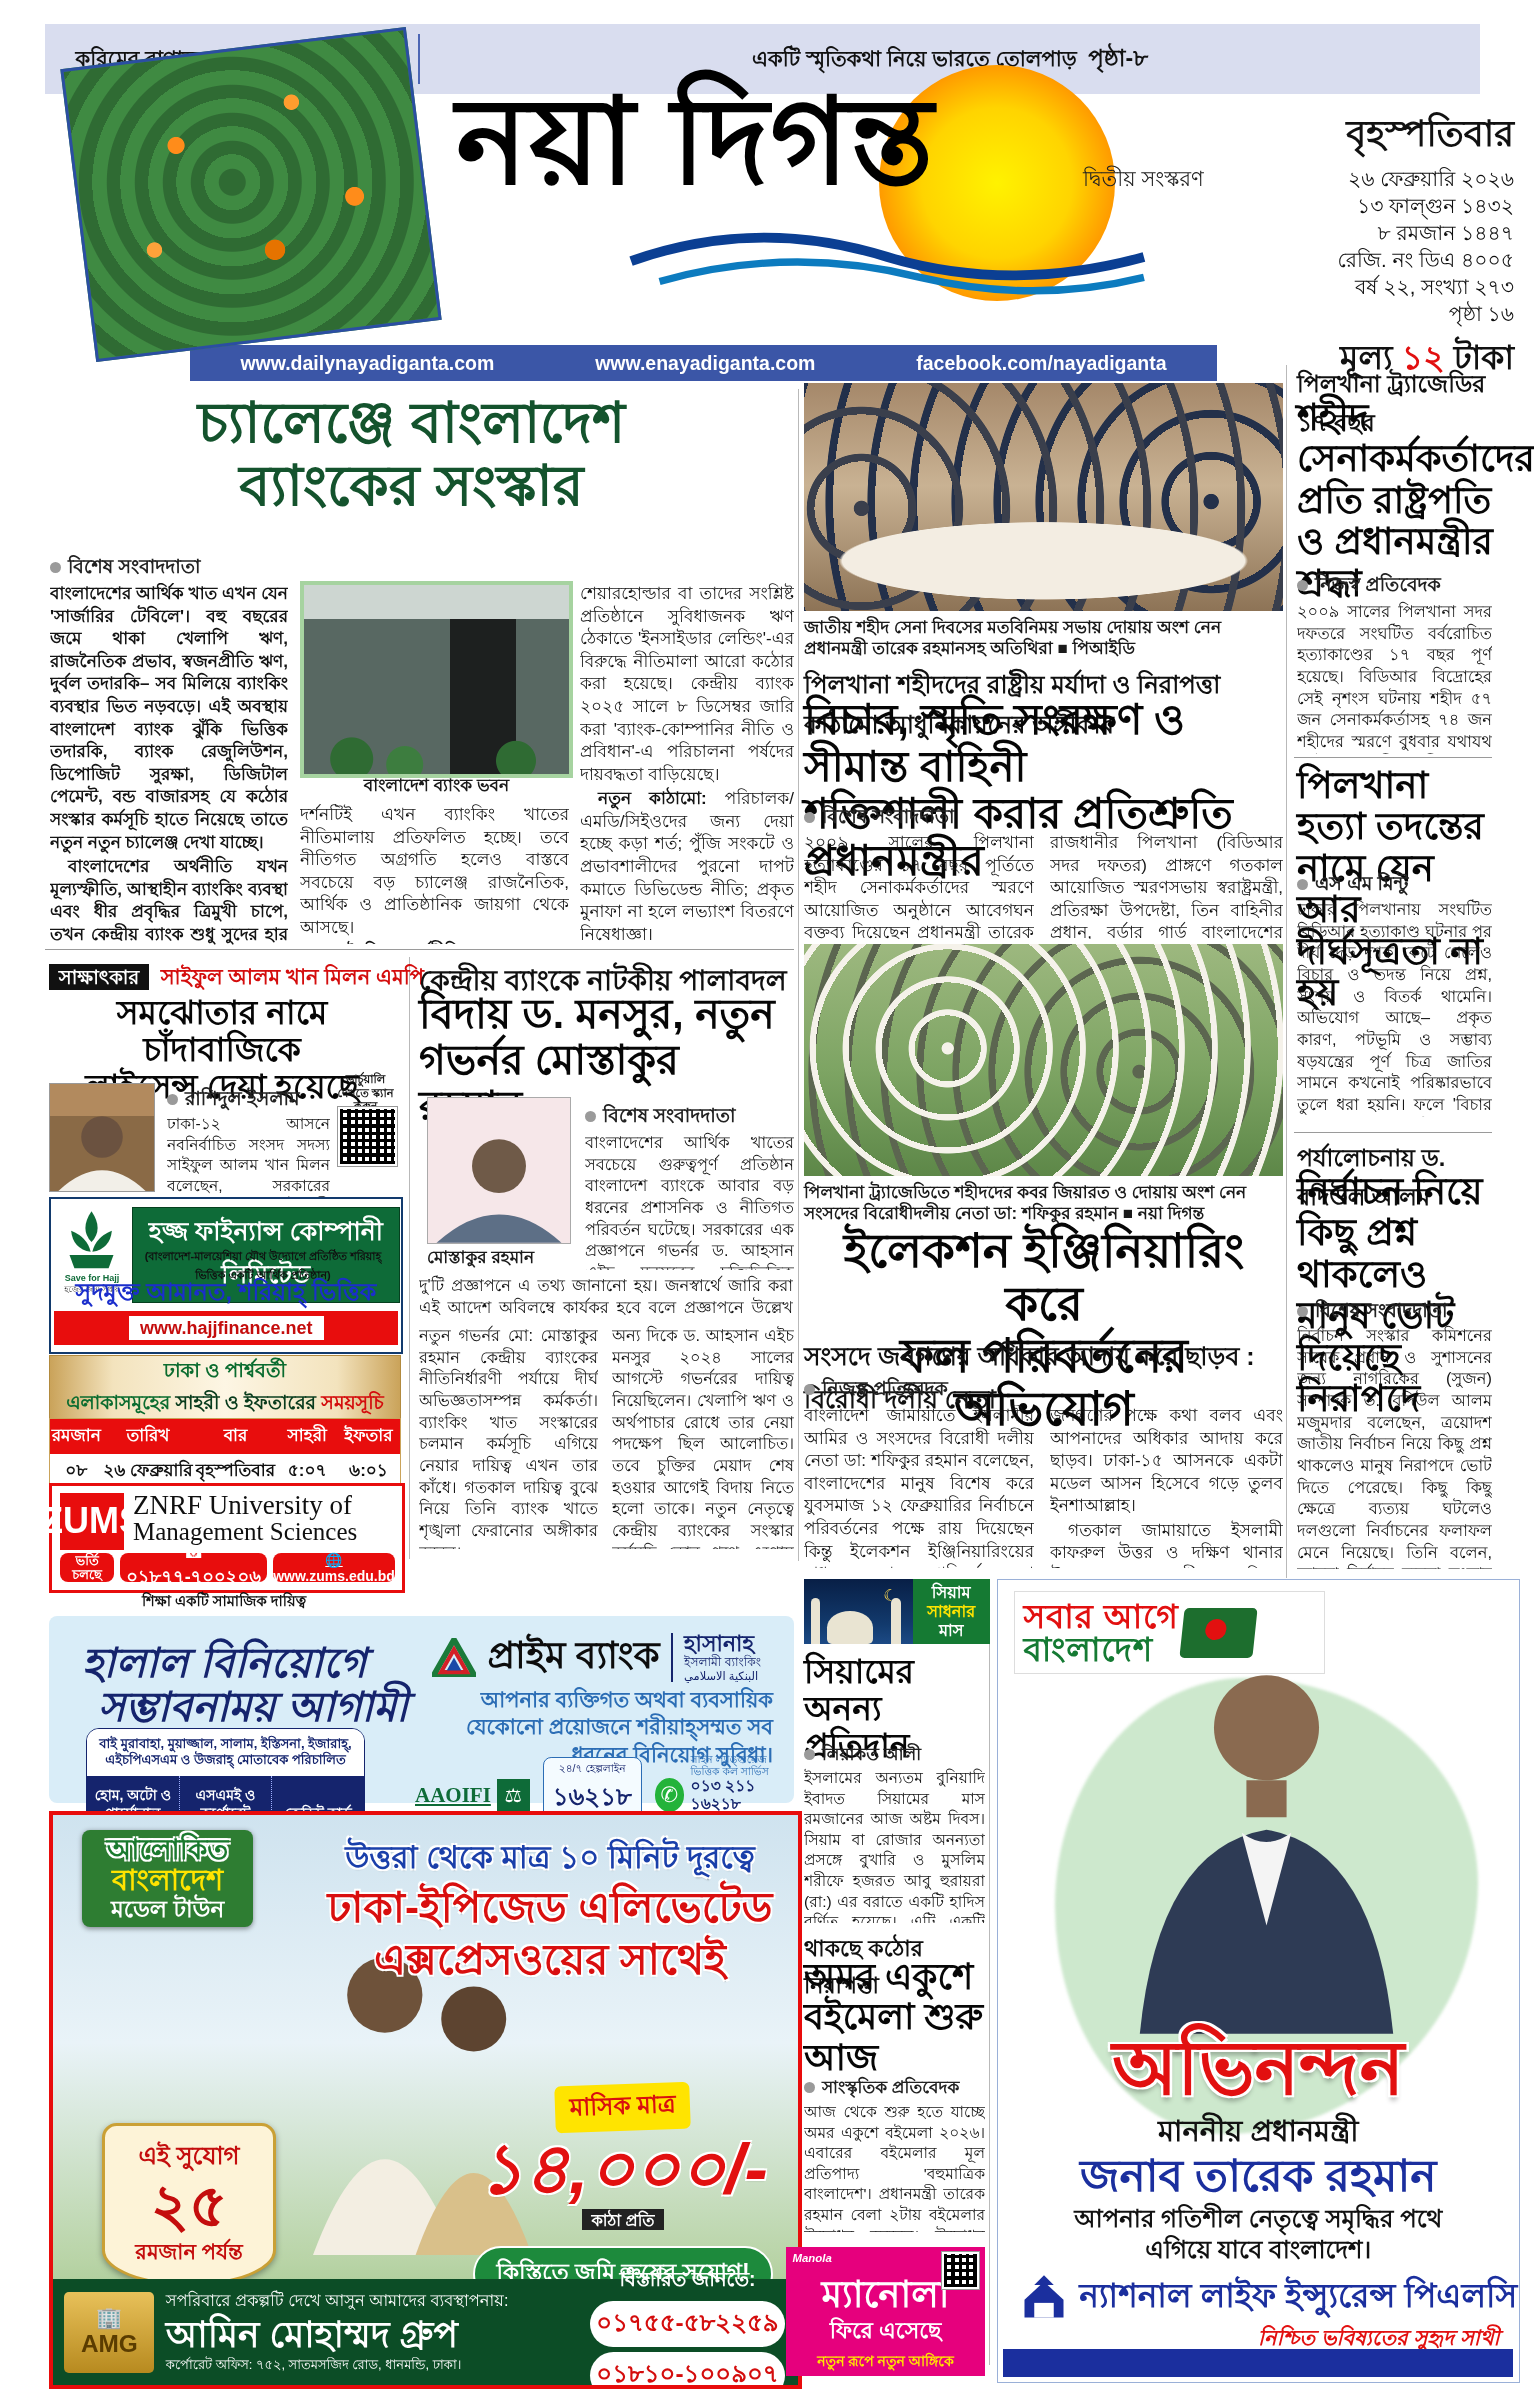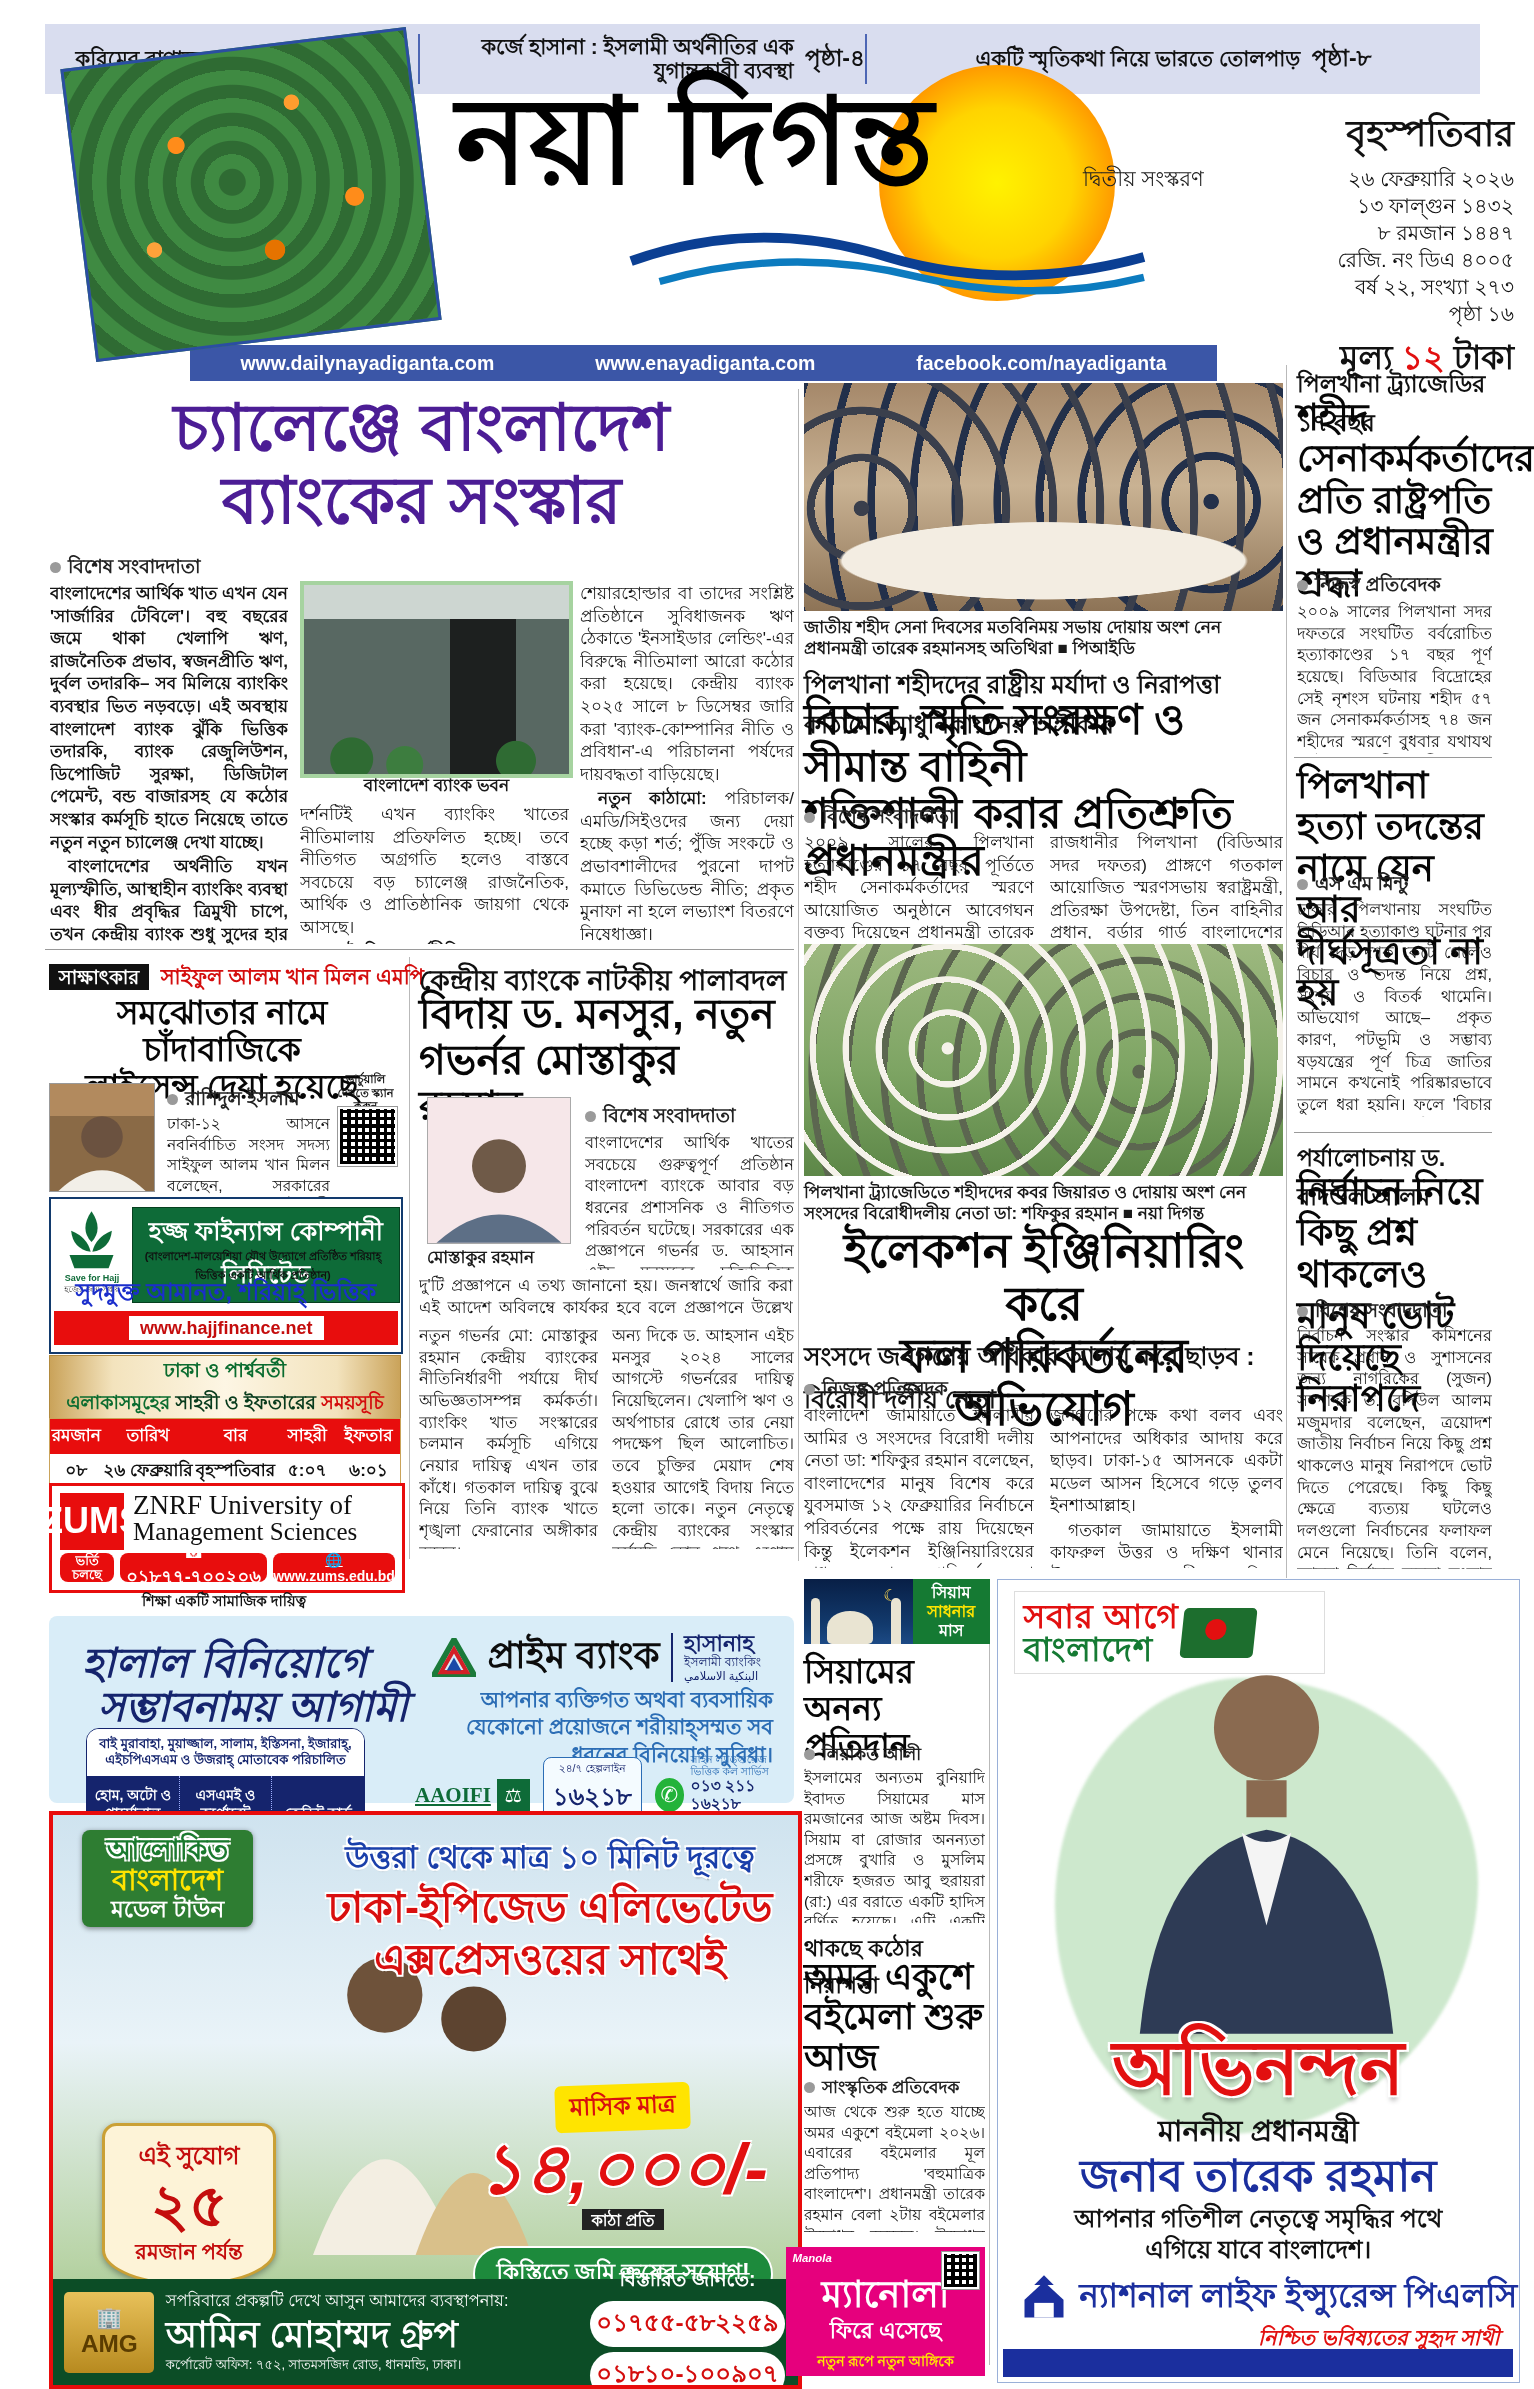"কর্জে হাসানা : ইসলামী অর্থনীতির" div.cell { html: <div> <span>কর্জে হাসানা : ইসলামী অর্থনীতির এক যুগান্তকারী ব্যবস্থা</span> <span>পৃষ্ঠা-৪</span> </div> -> none }
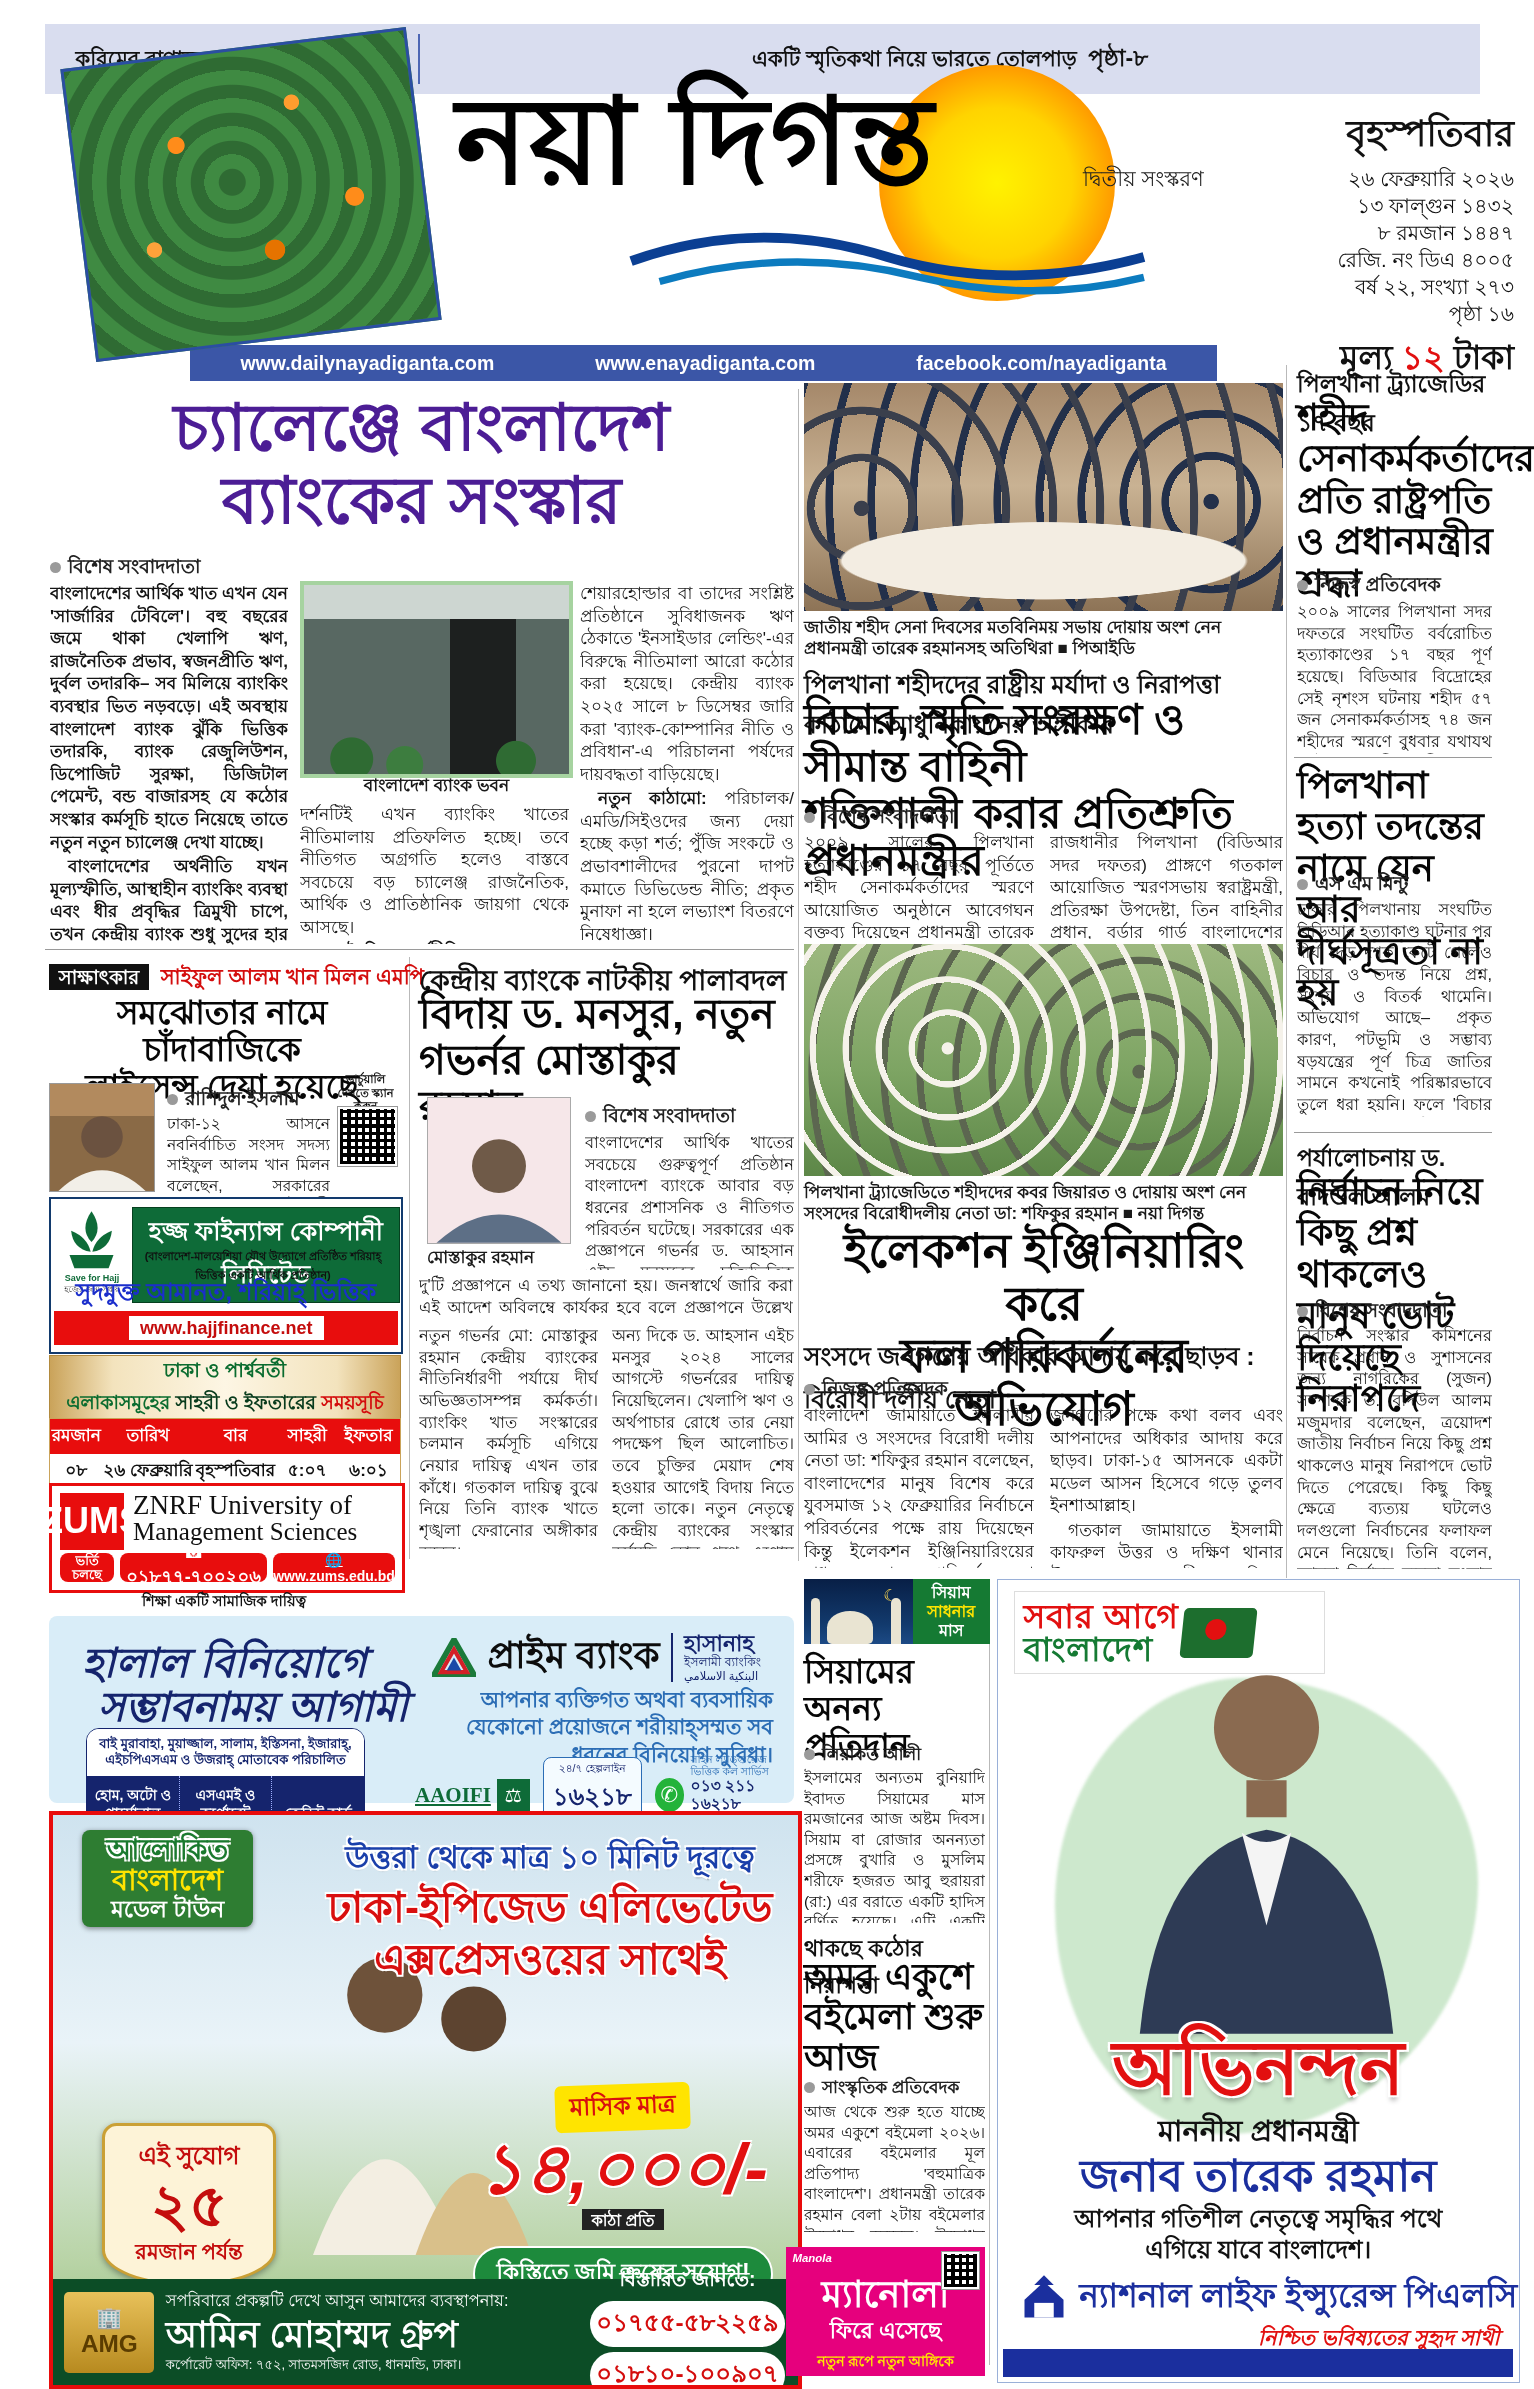"চ্যালেঞ্জে বাংলাদেশ" div.abs { color: #4c1d95 -> #14532d; font-size: 65px -> 56px; left: 55px -> 45px }
